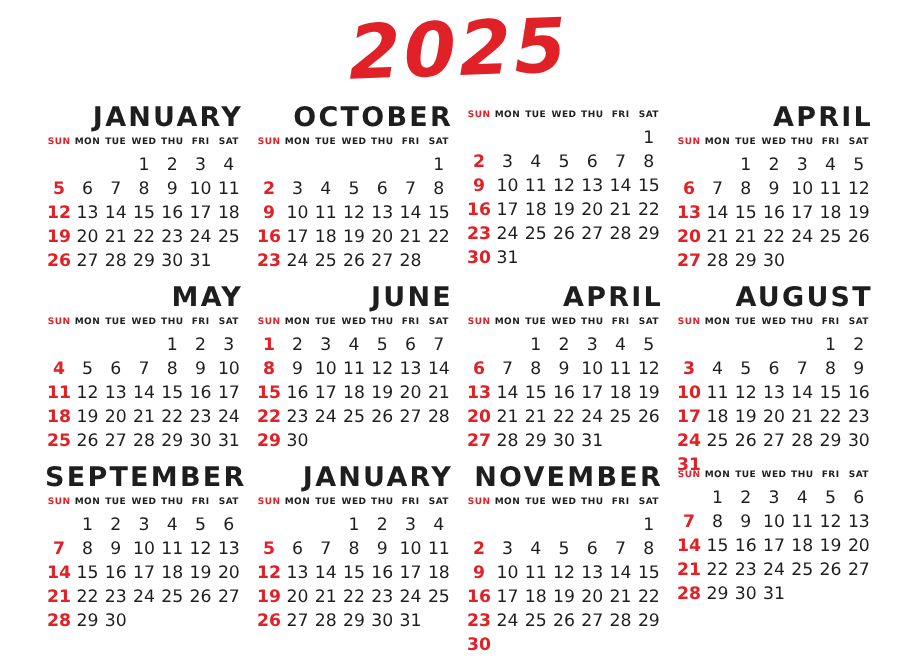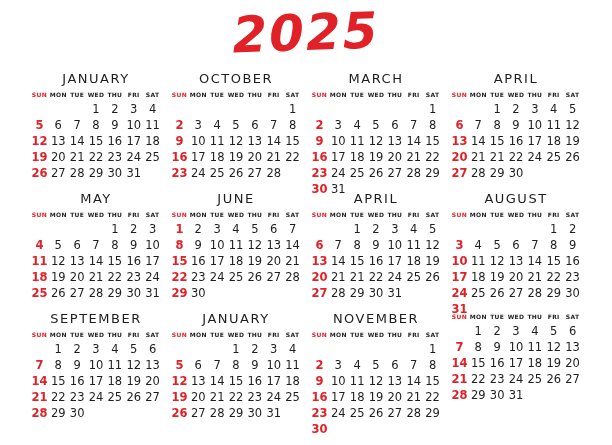"JANUARY" .month-name { font-size: 13px -> 18px; font-weight: 400 -> 700; text-align: center -> right }
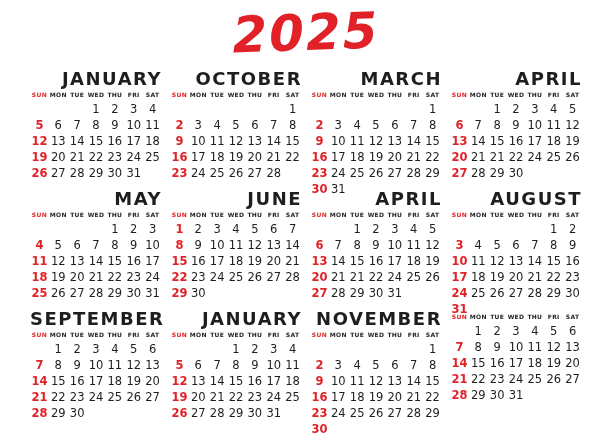"MARCH" div.month-name { html: <div>MARCH</div> -> none }
